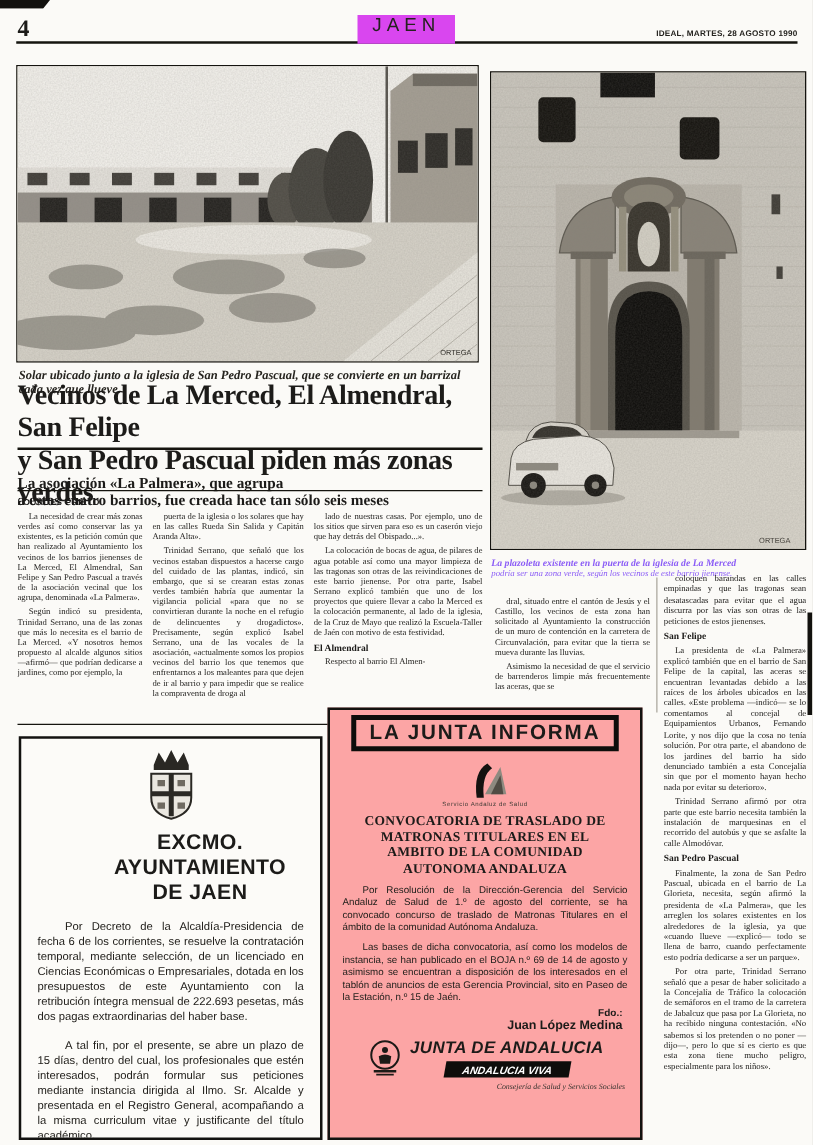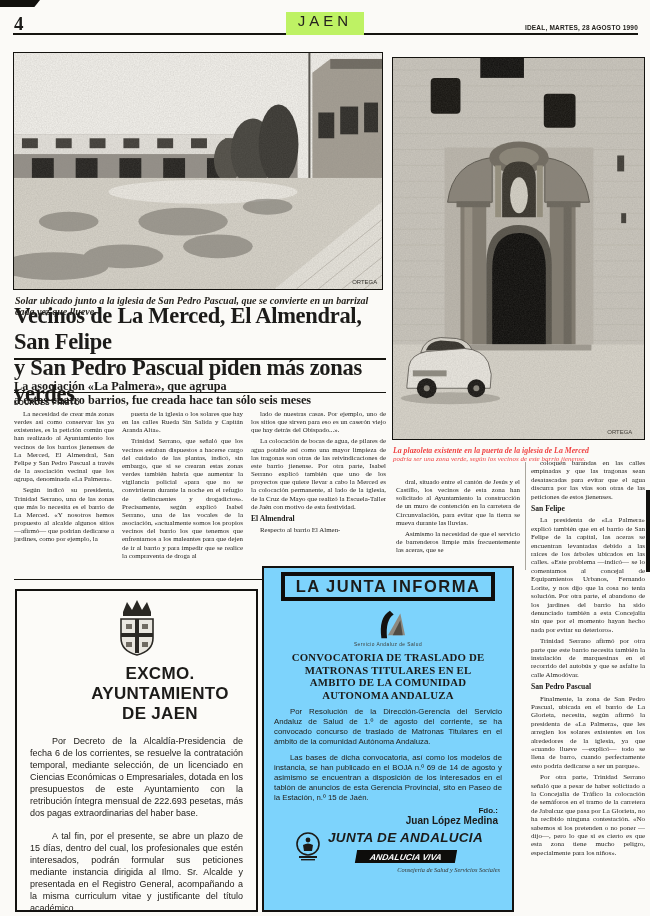"JAEN" .section-title { background: #bef264 -> #d946ef }
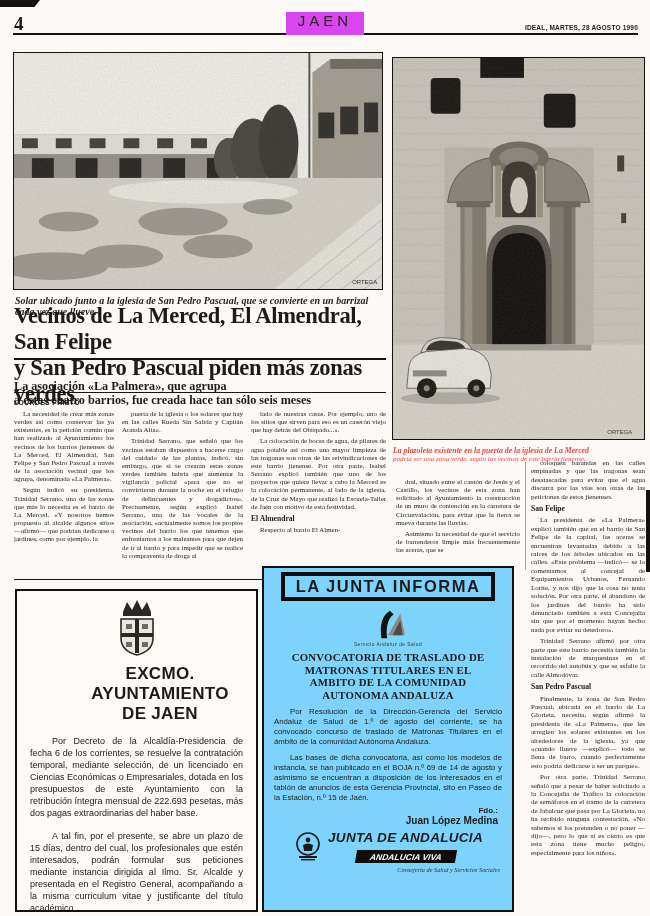"La plazoleta existente en la" .caption-right { color: #ef4444 -> #8b5cf6 }
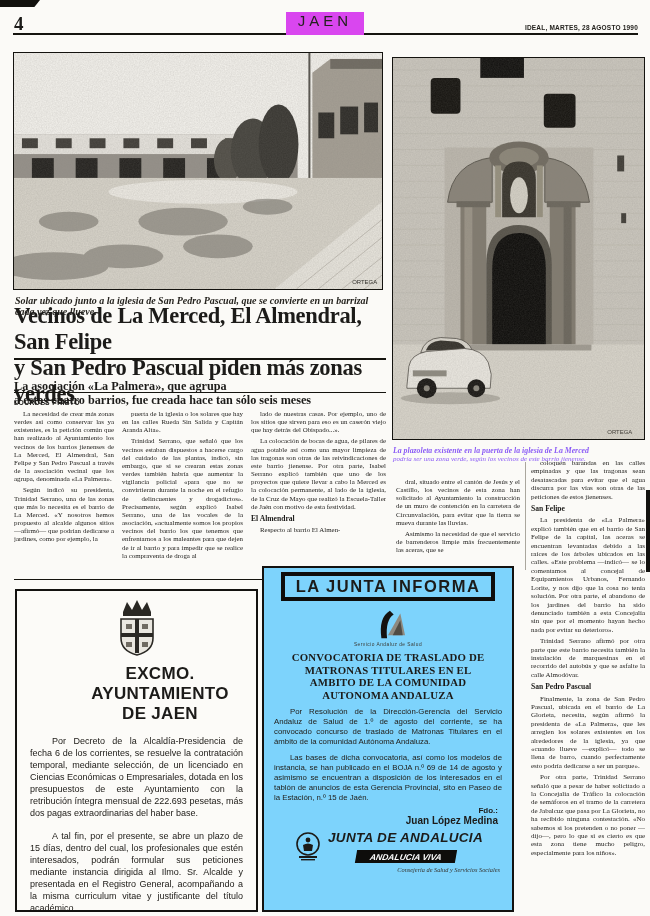"LA JUNTA INFORMA" .junta-ad { background: #7dd3fc -> #fca5a5 }
